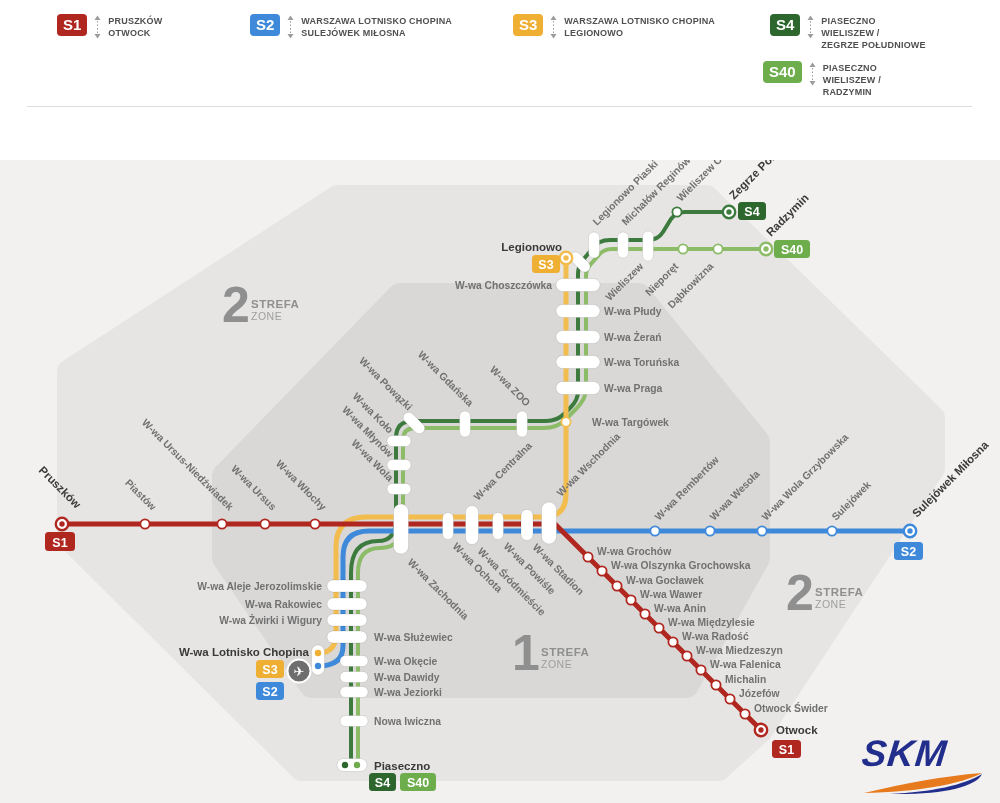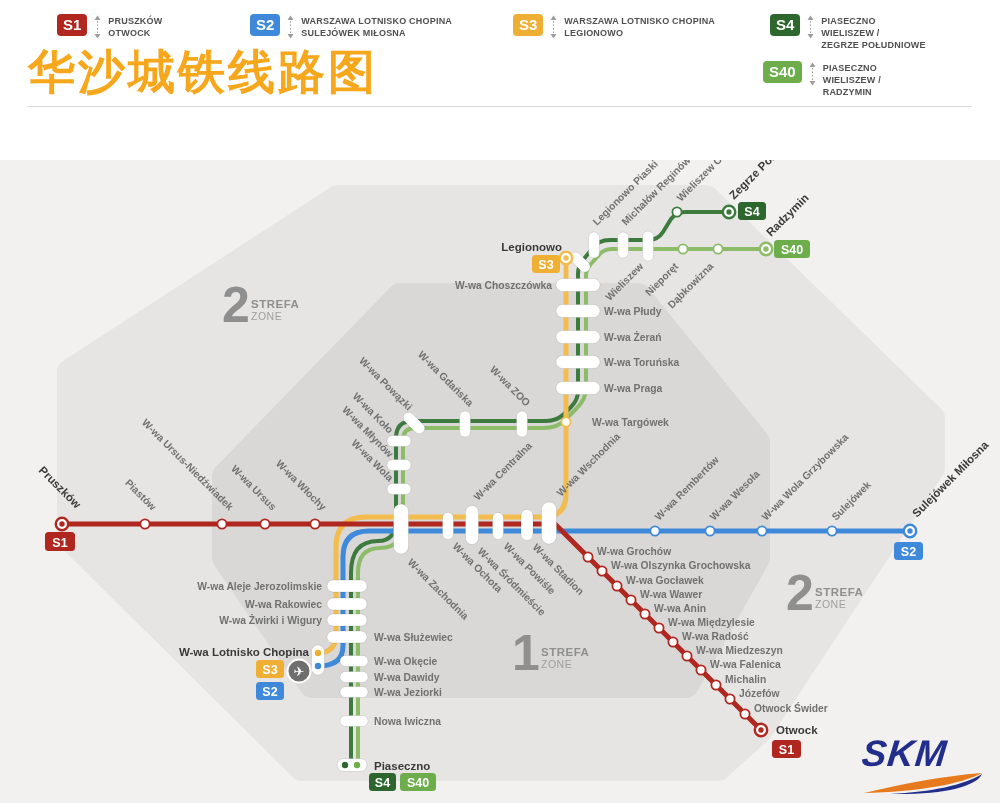"华沙城铁线路图" h1.title { html: <h1>华沙城铁线路图</h1> -> none }
